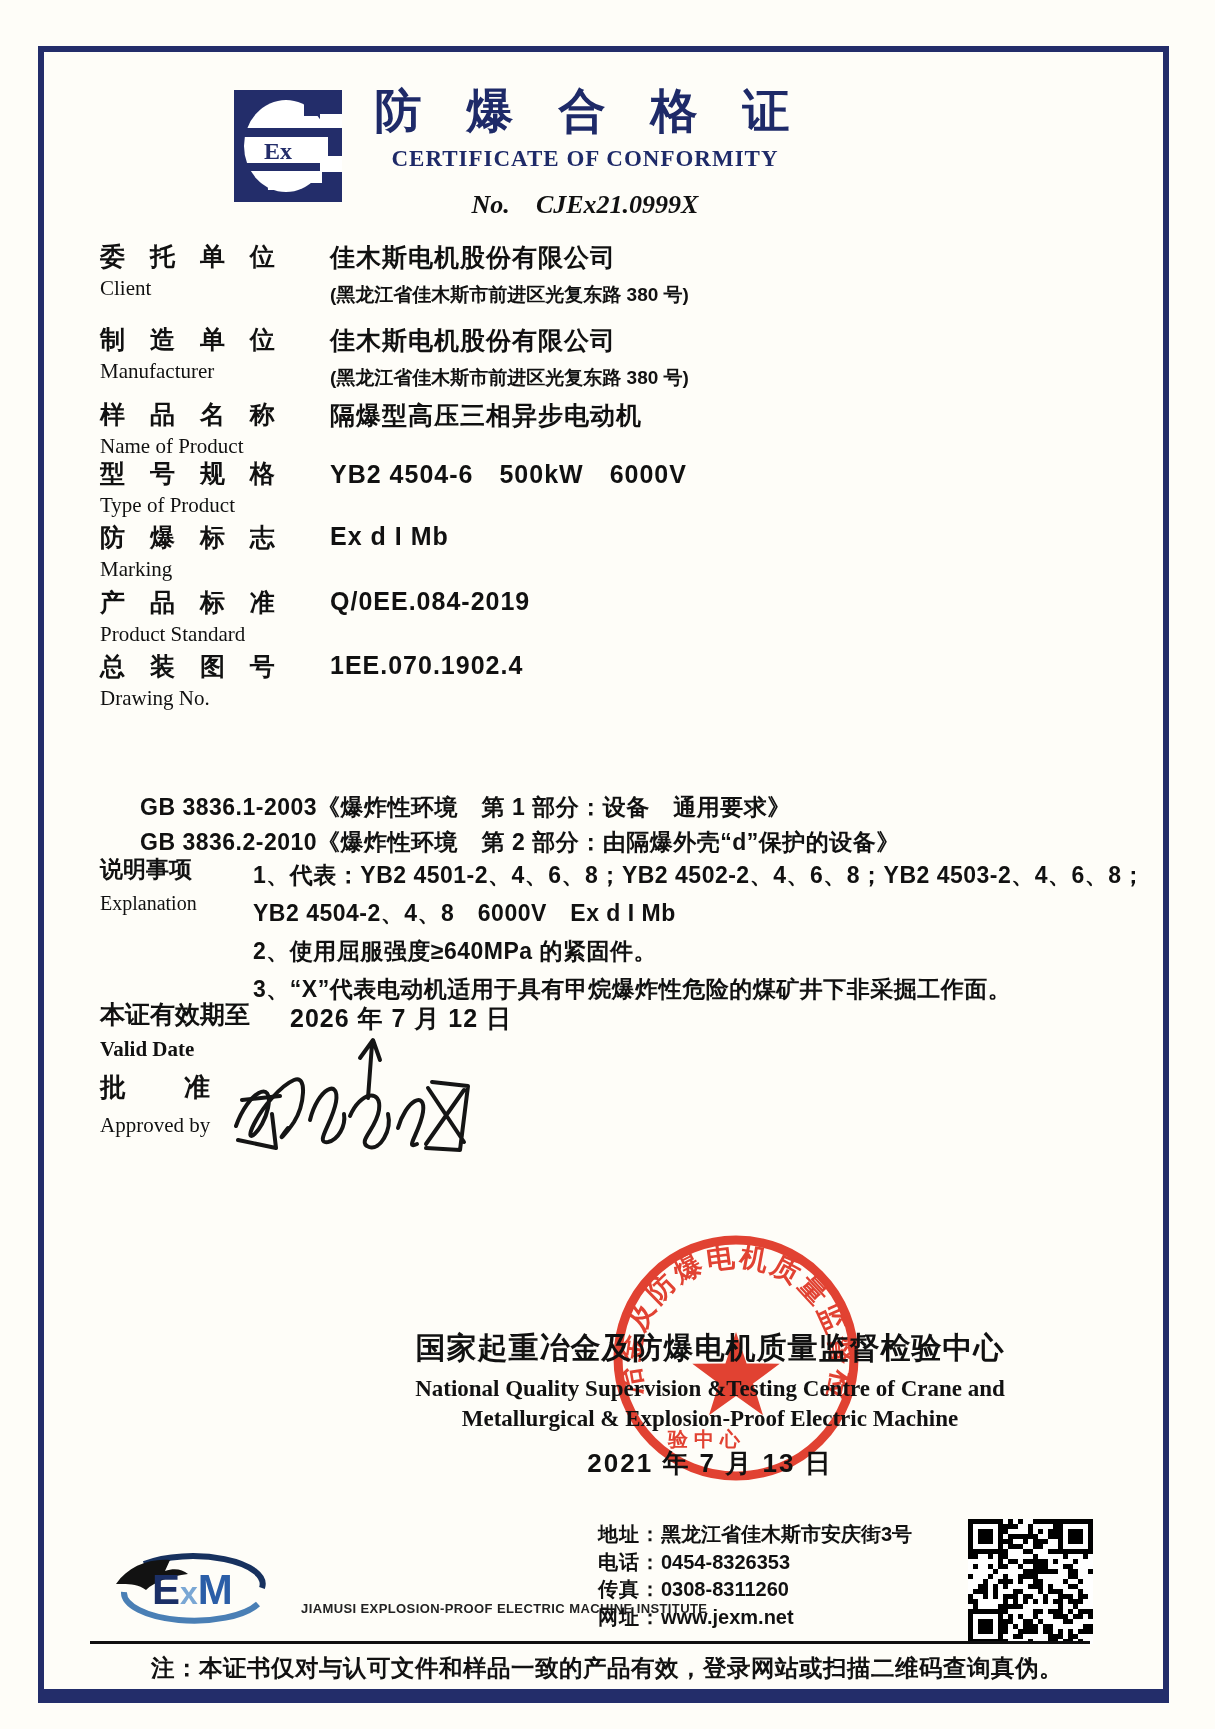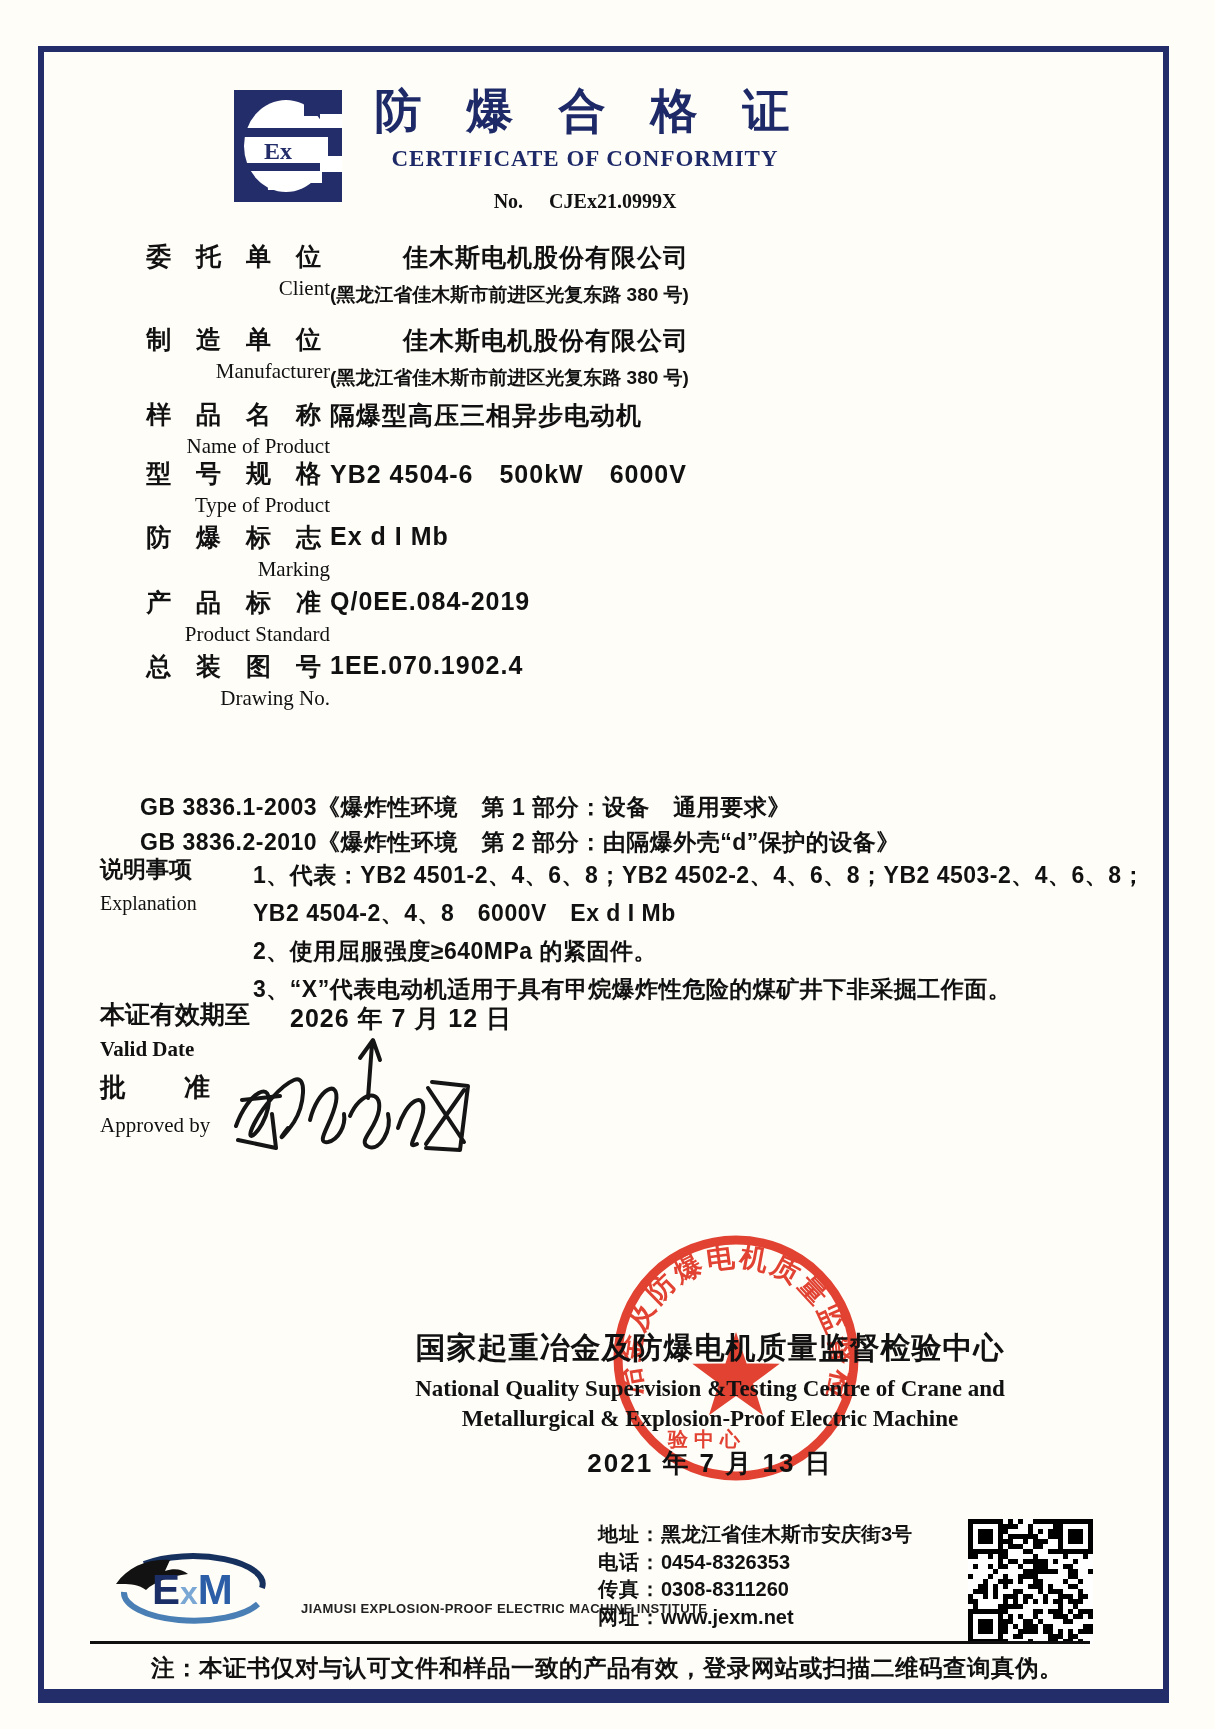"No. CJEx21.0999X" .cert-no { font-size: 20px -> 26px; font-style: none -> italic }
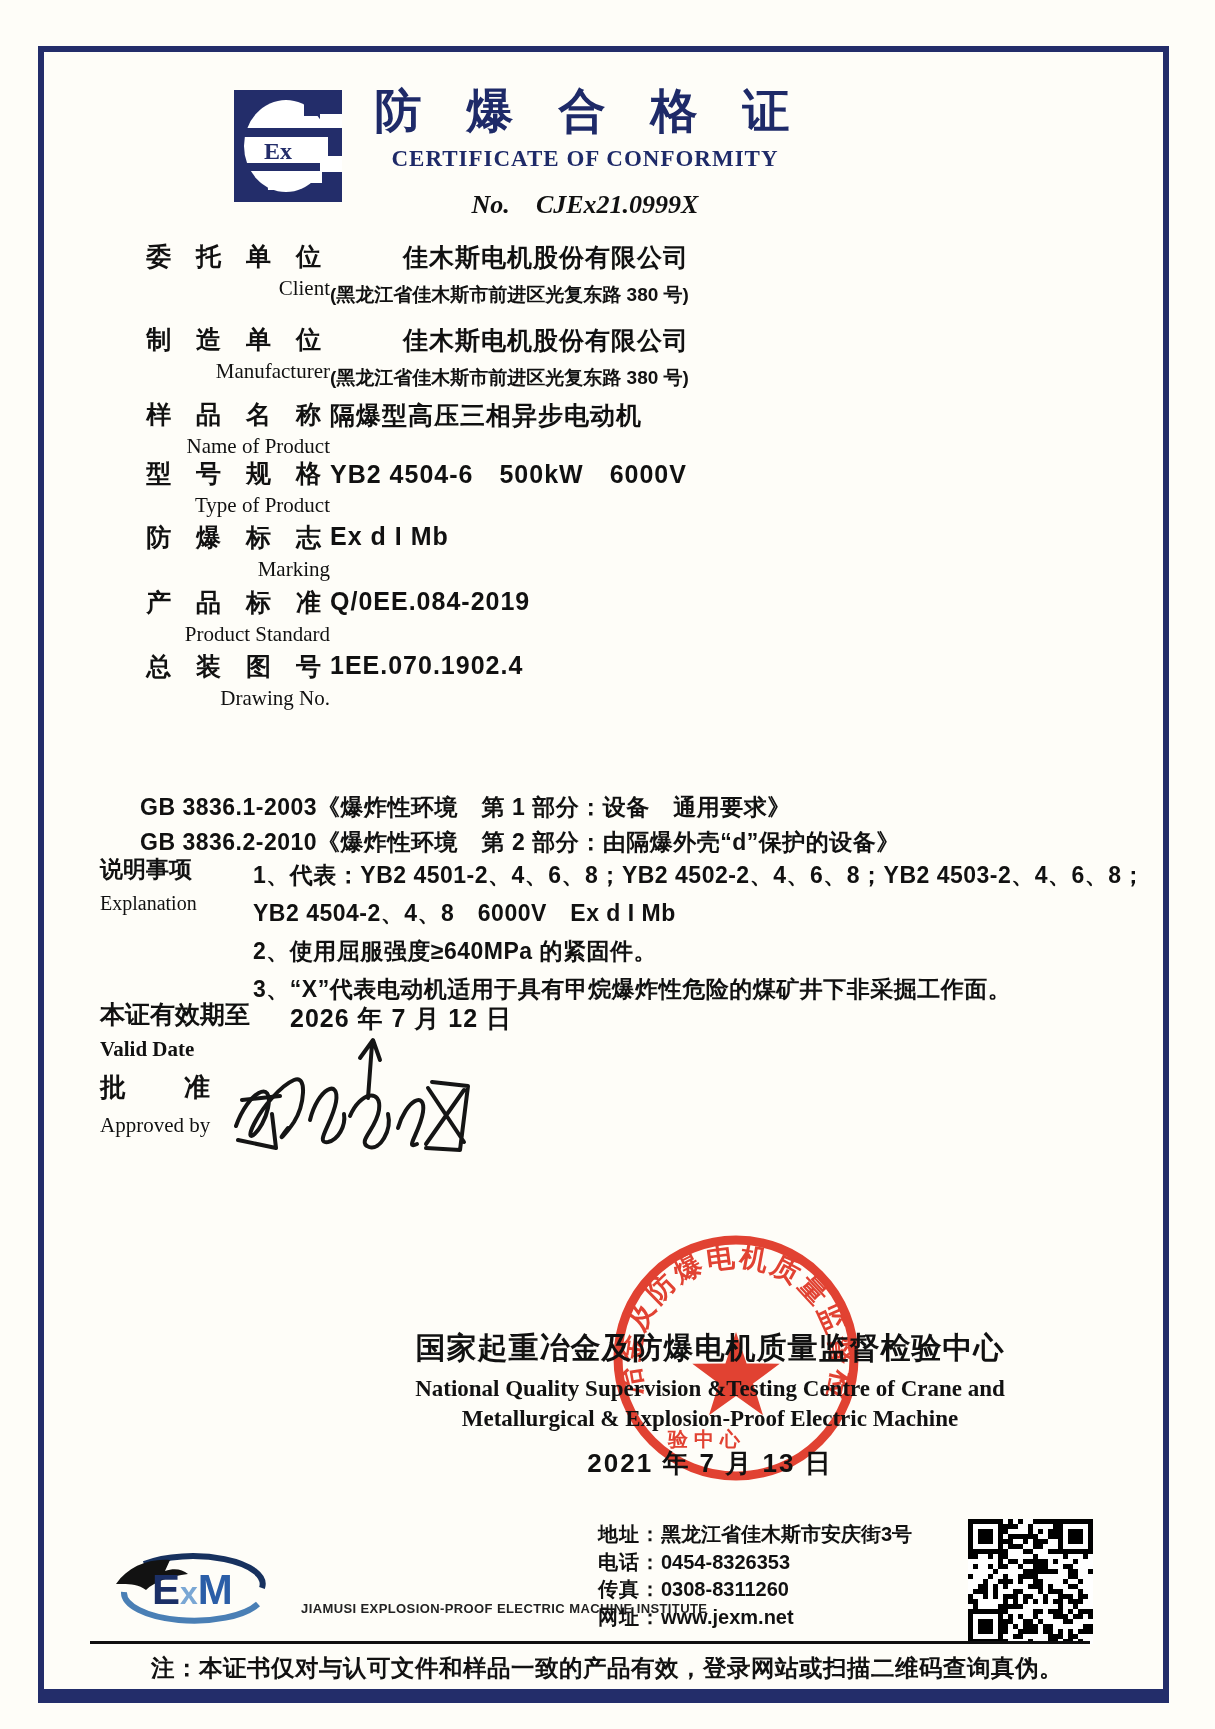"委 托 单 位" .field-row { text-align: right -> none }
